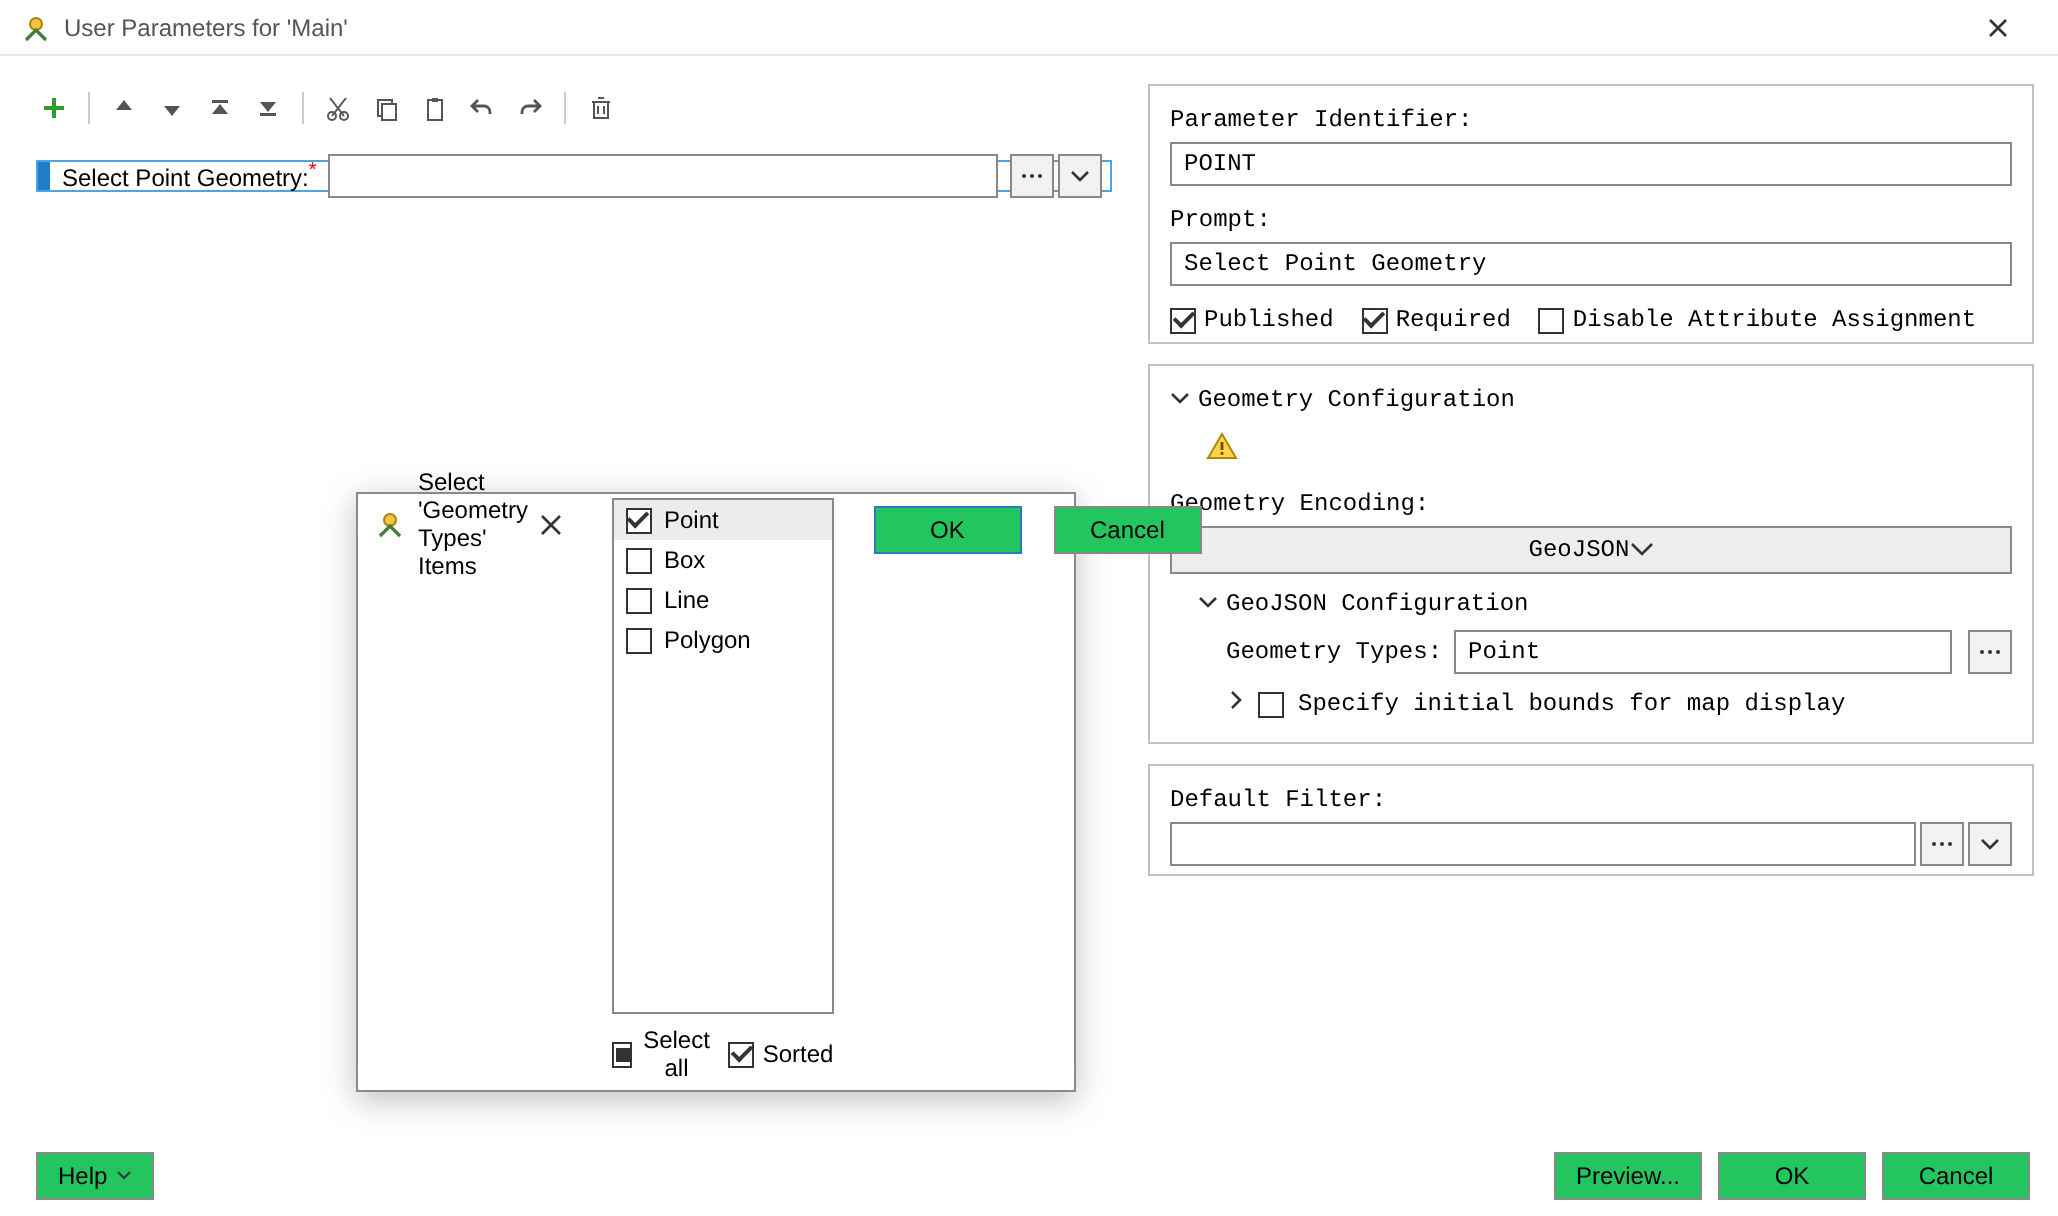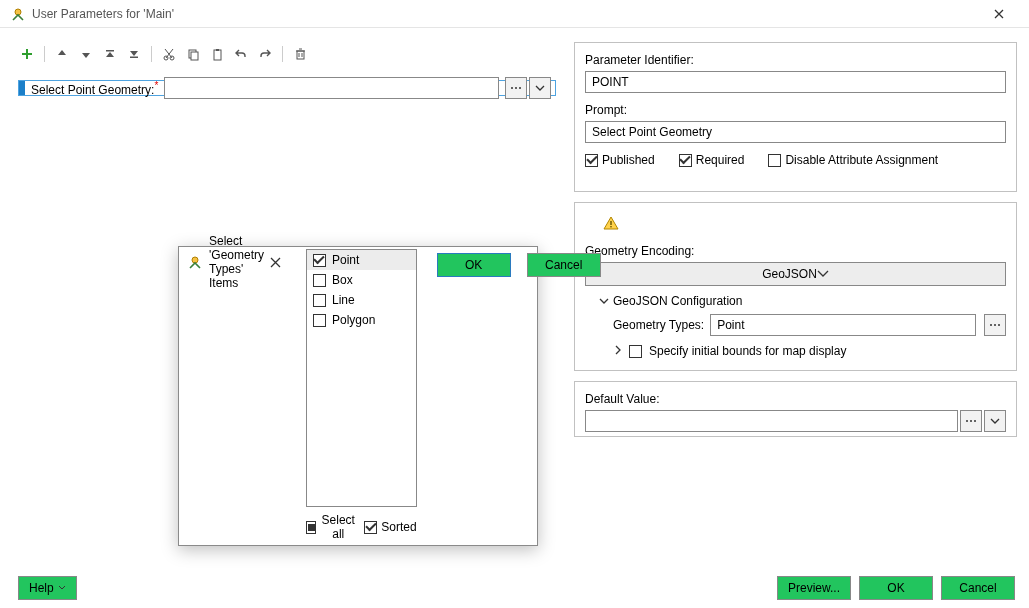"Parameter Identifier:" .right-col { font-family: none -> Liberation Mono, monospace }
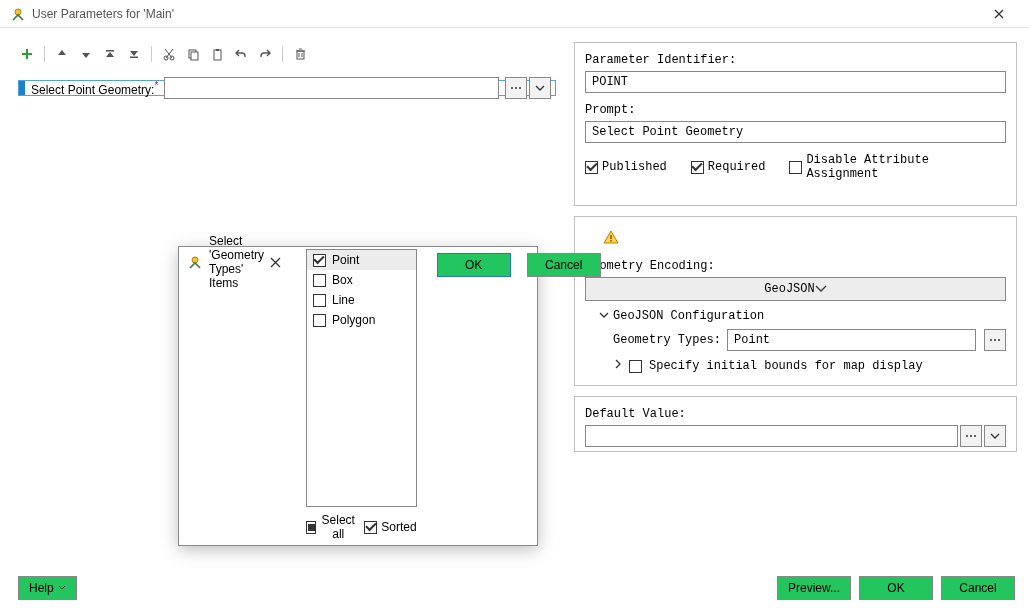"Published" .check-row { gap: 14px -> 4px; margin-bottom: 20px -> 0 }
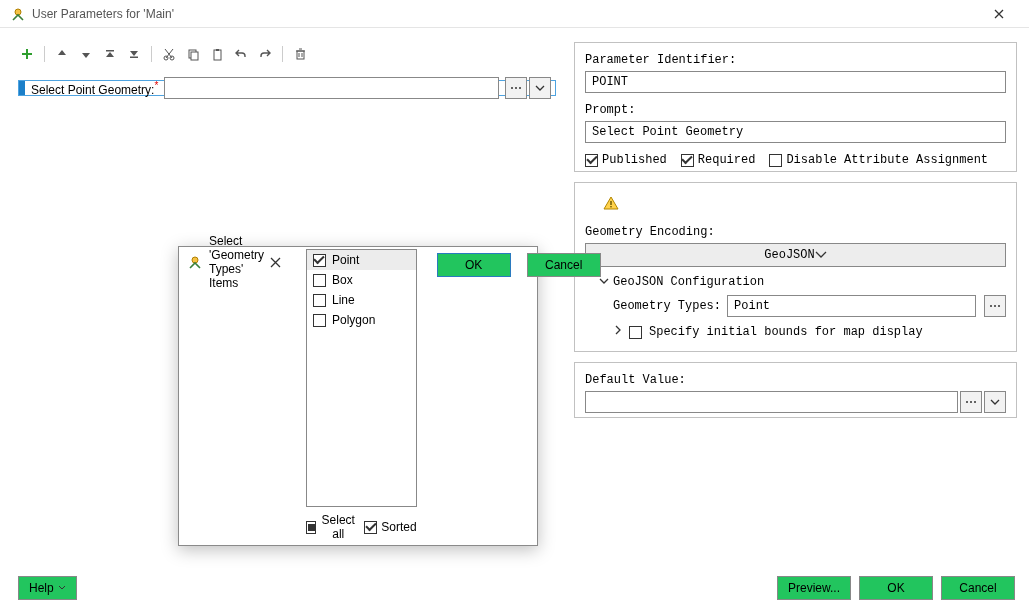"Geometry Configuration" div.section-header { html: none -> <div> <span> <svg> <path></path> </svg> </span> <span>Geometry Configuration</span> </div> }
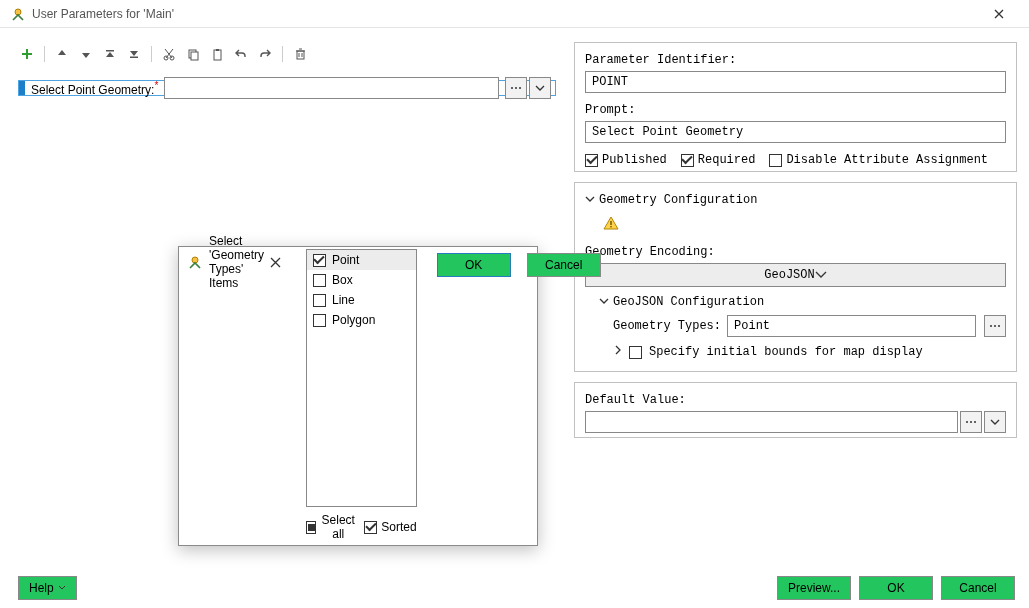"Default Value:" span.form-label { text: Value -> Filter }
